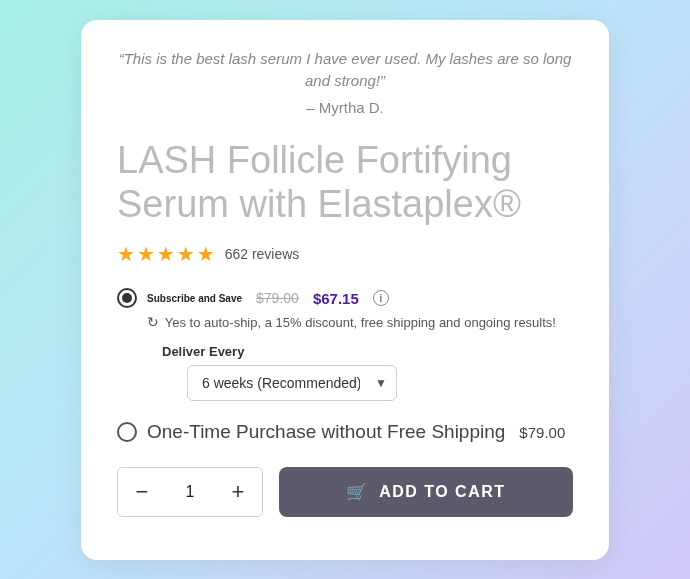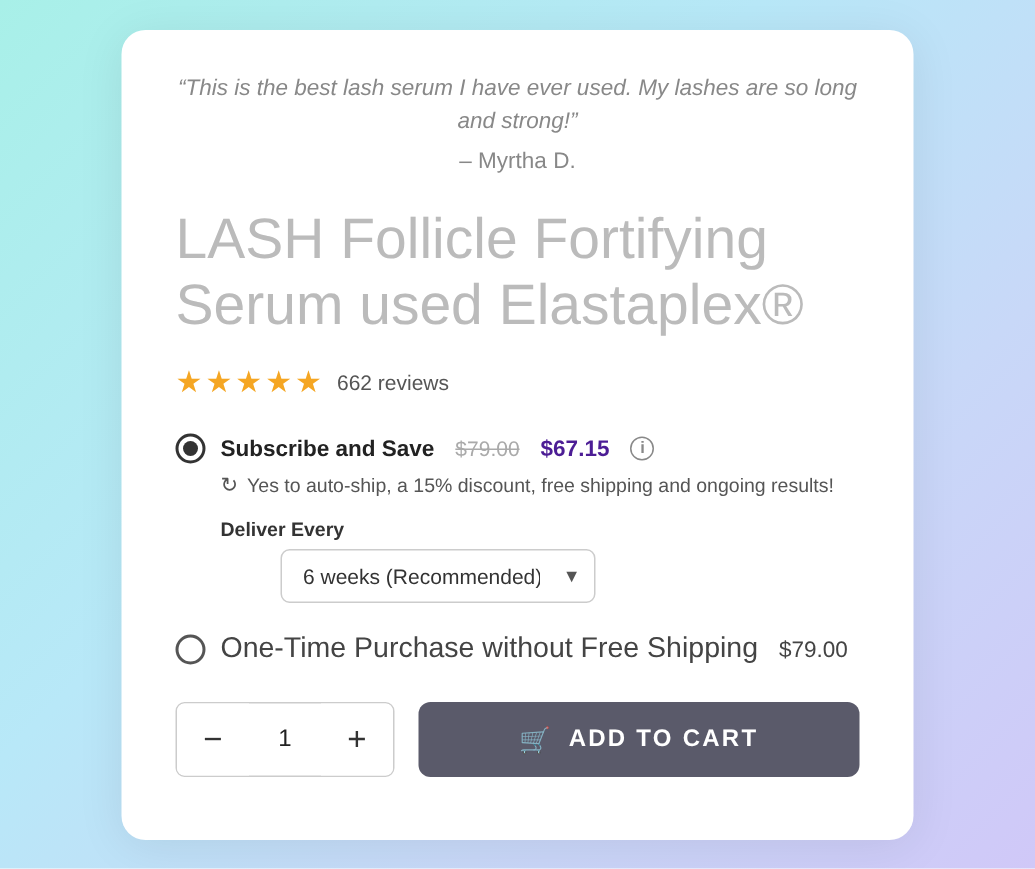"LASH Follicle Fortifying Serum used" h1.product-title { text: used -> with }
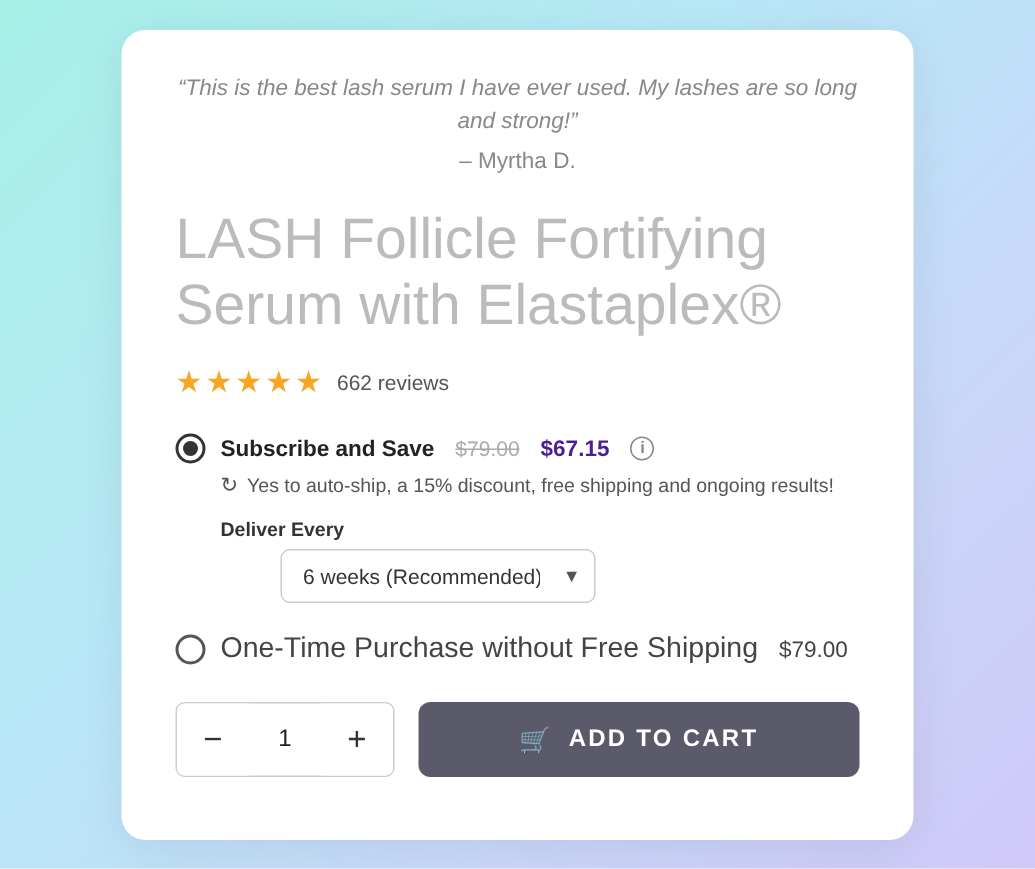"Subscribe and Save" .subscribe-label { font-size: 15px -> 10px }
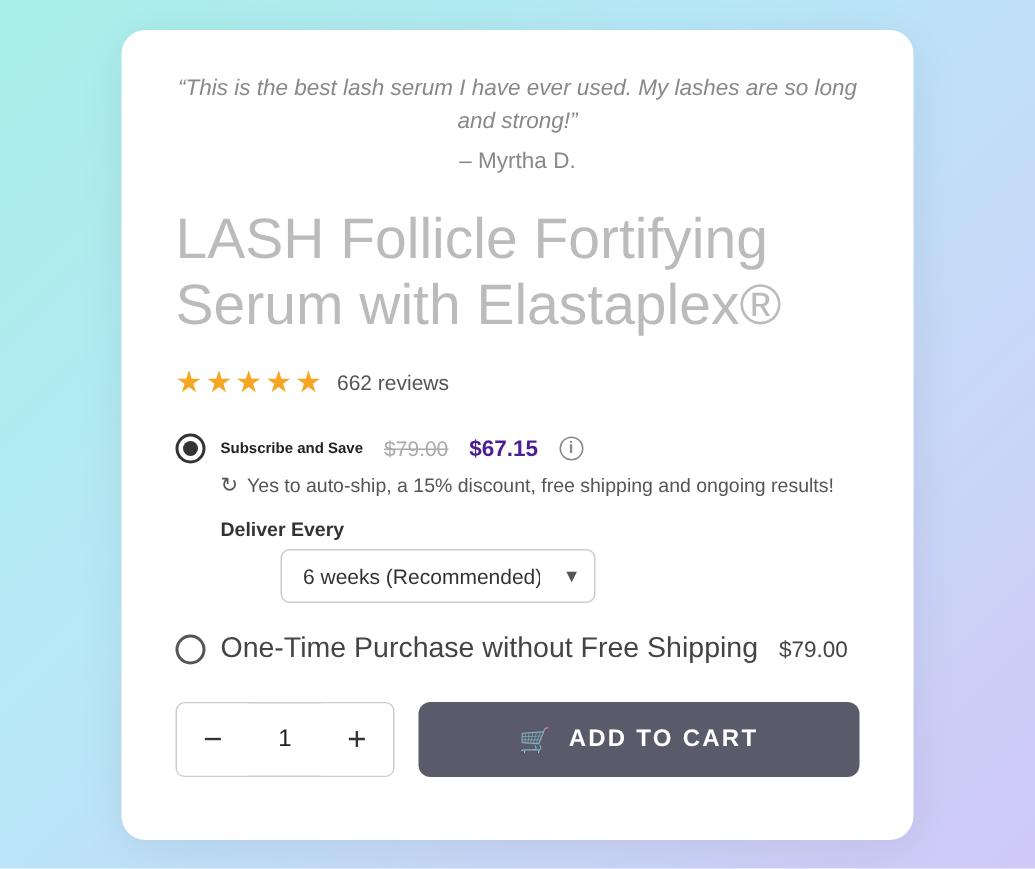"Deliver Every" .deliver-label { margin-left: 30px -> 45px }
